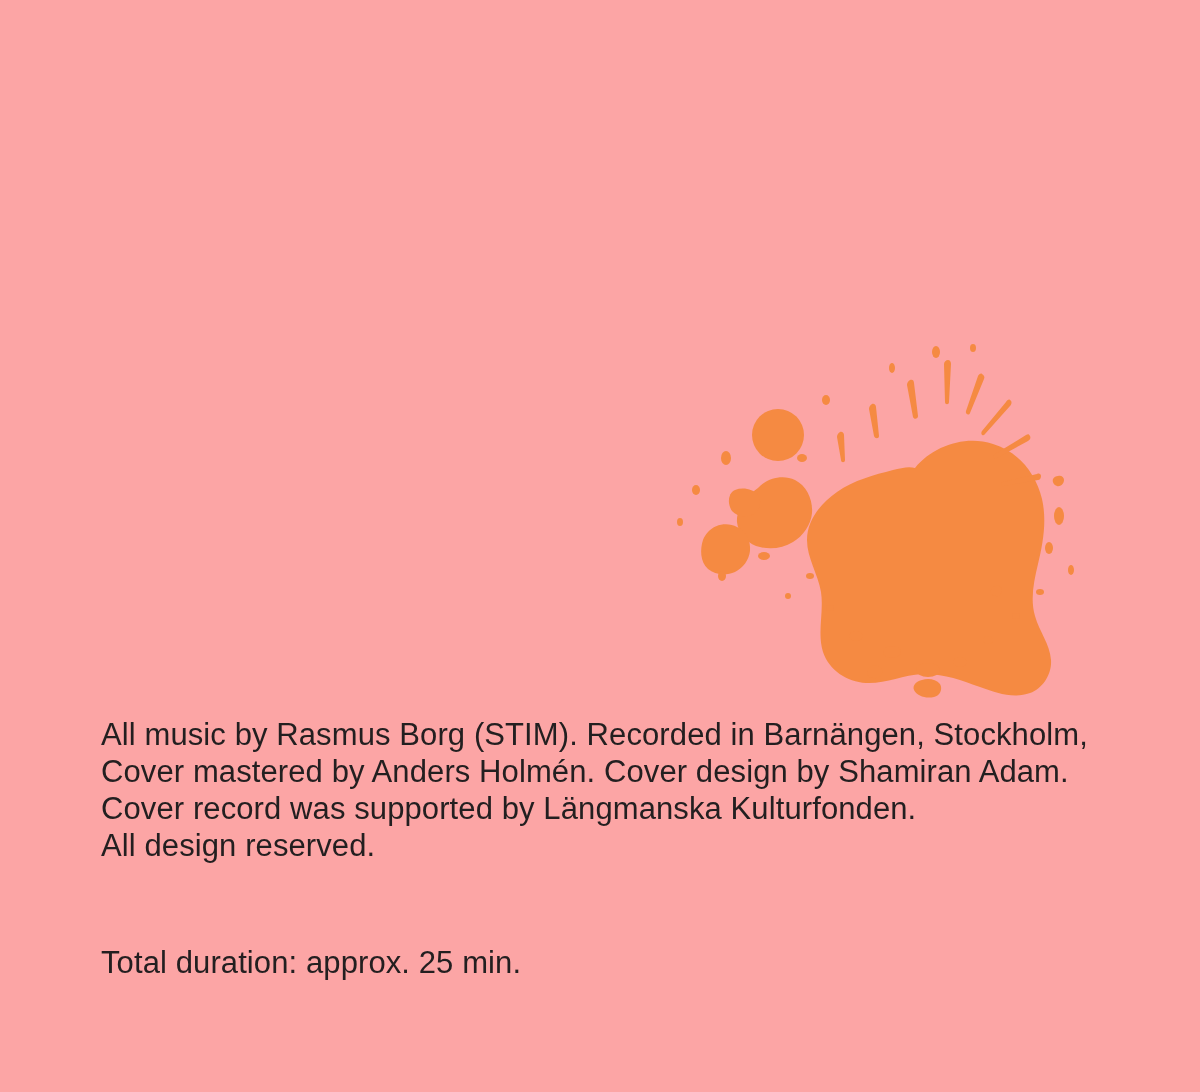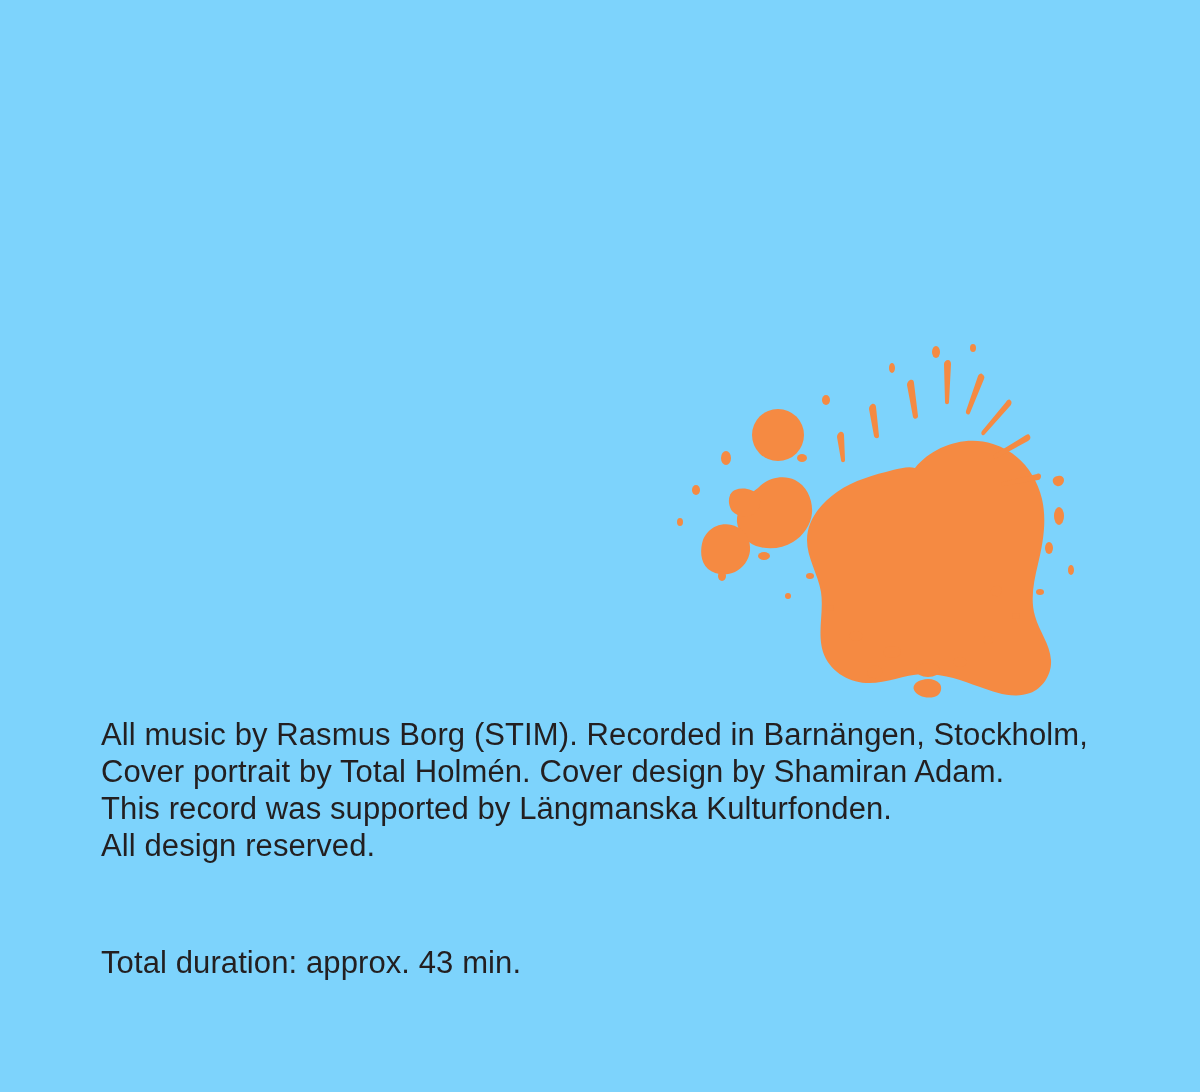"All music by Rasmus Borg" #page { background: #7dd3fc -> #fca5a5 }
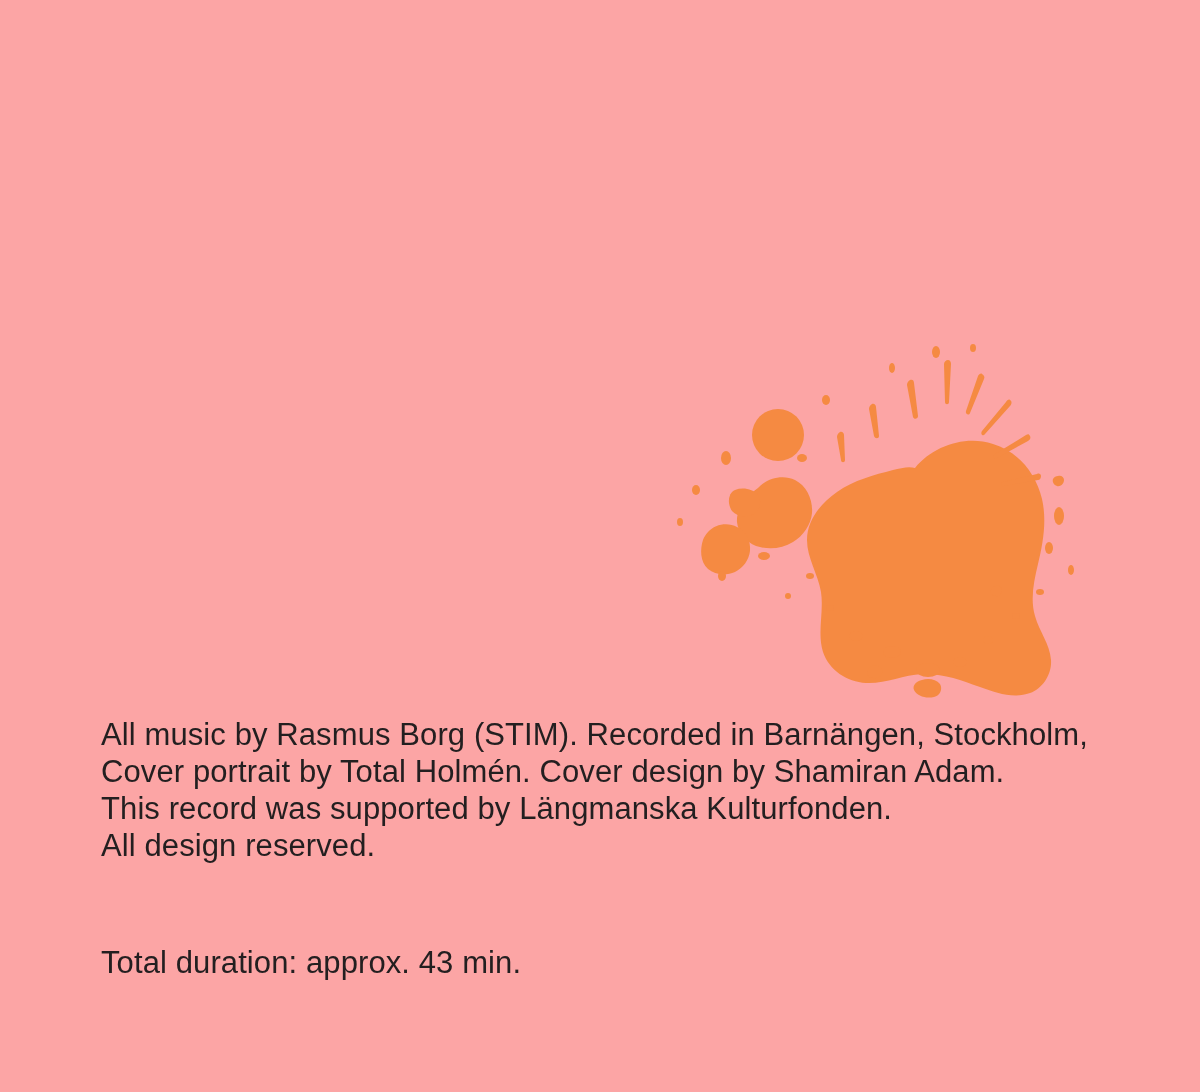"Cover portrait by Total Holmén." div.credit-line { text: portrait by Total -> mastered by Anders }
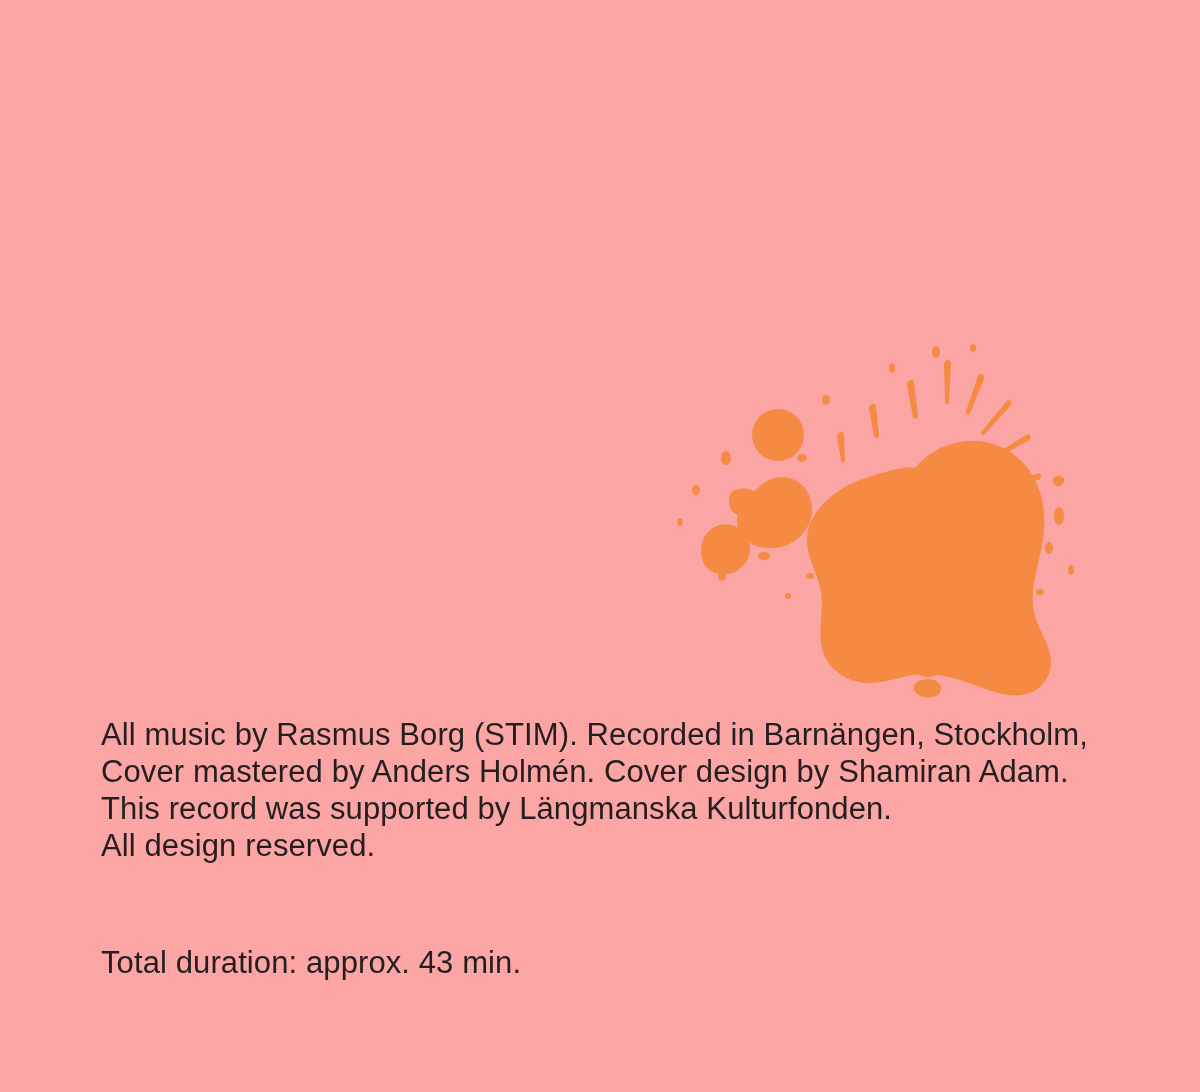"This record was supported by" div.credit-line { text: This -> Cover }
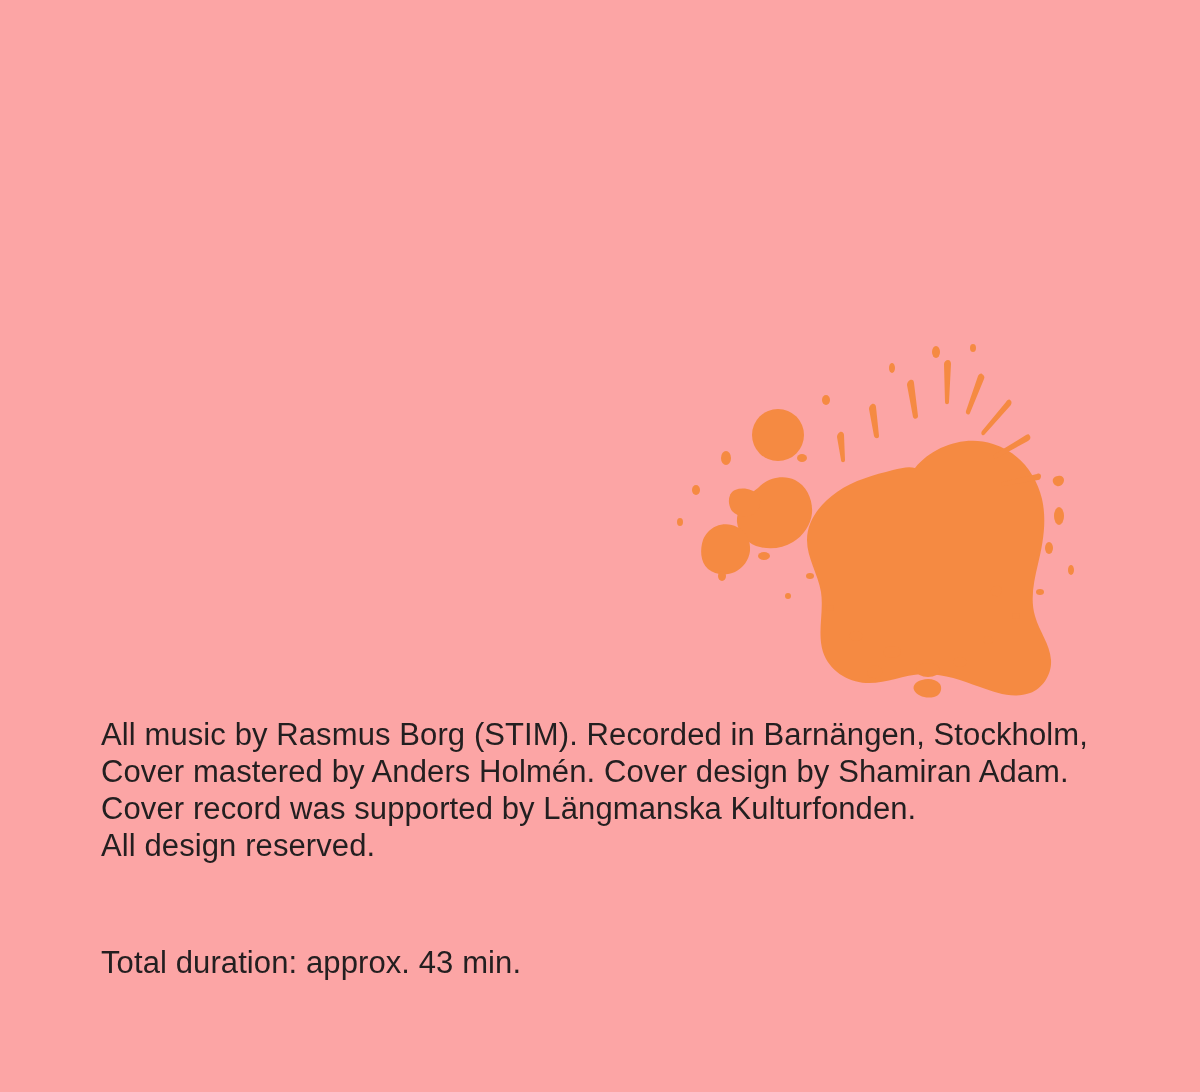"Total duration: approx. 43 min." div { text: 43 -> 25 }
